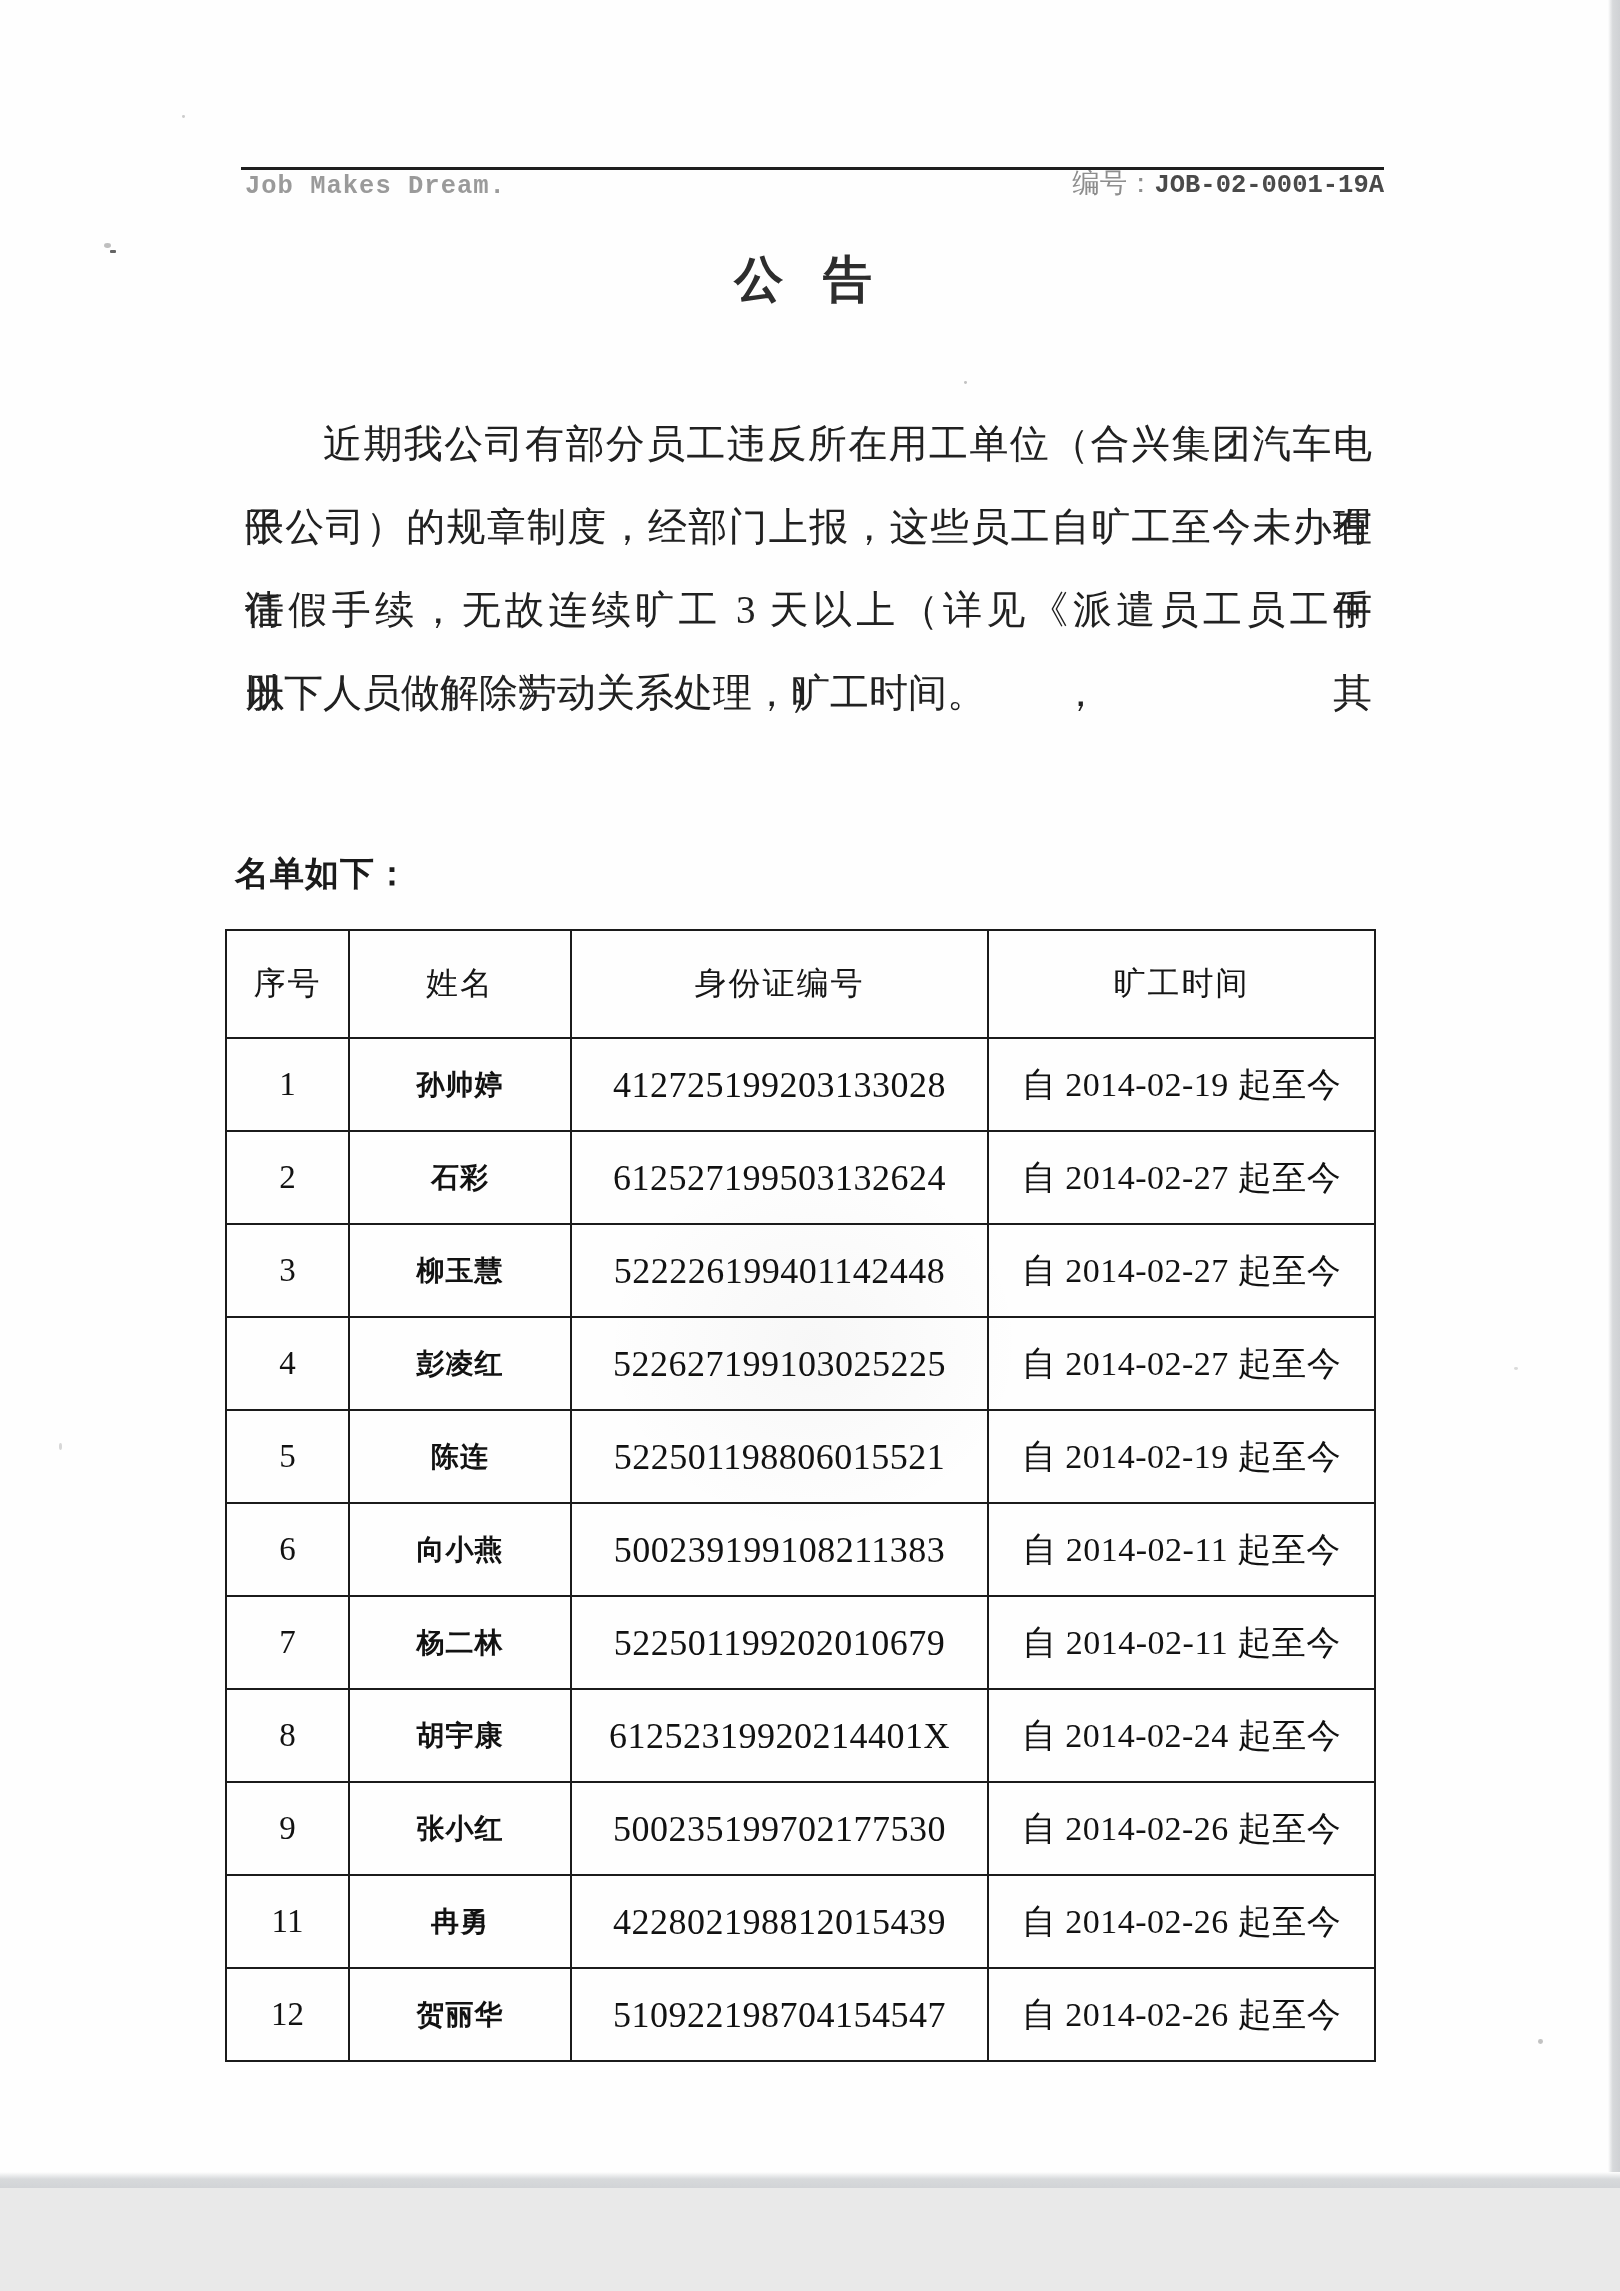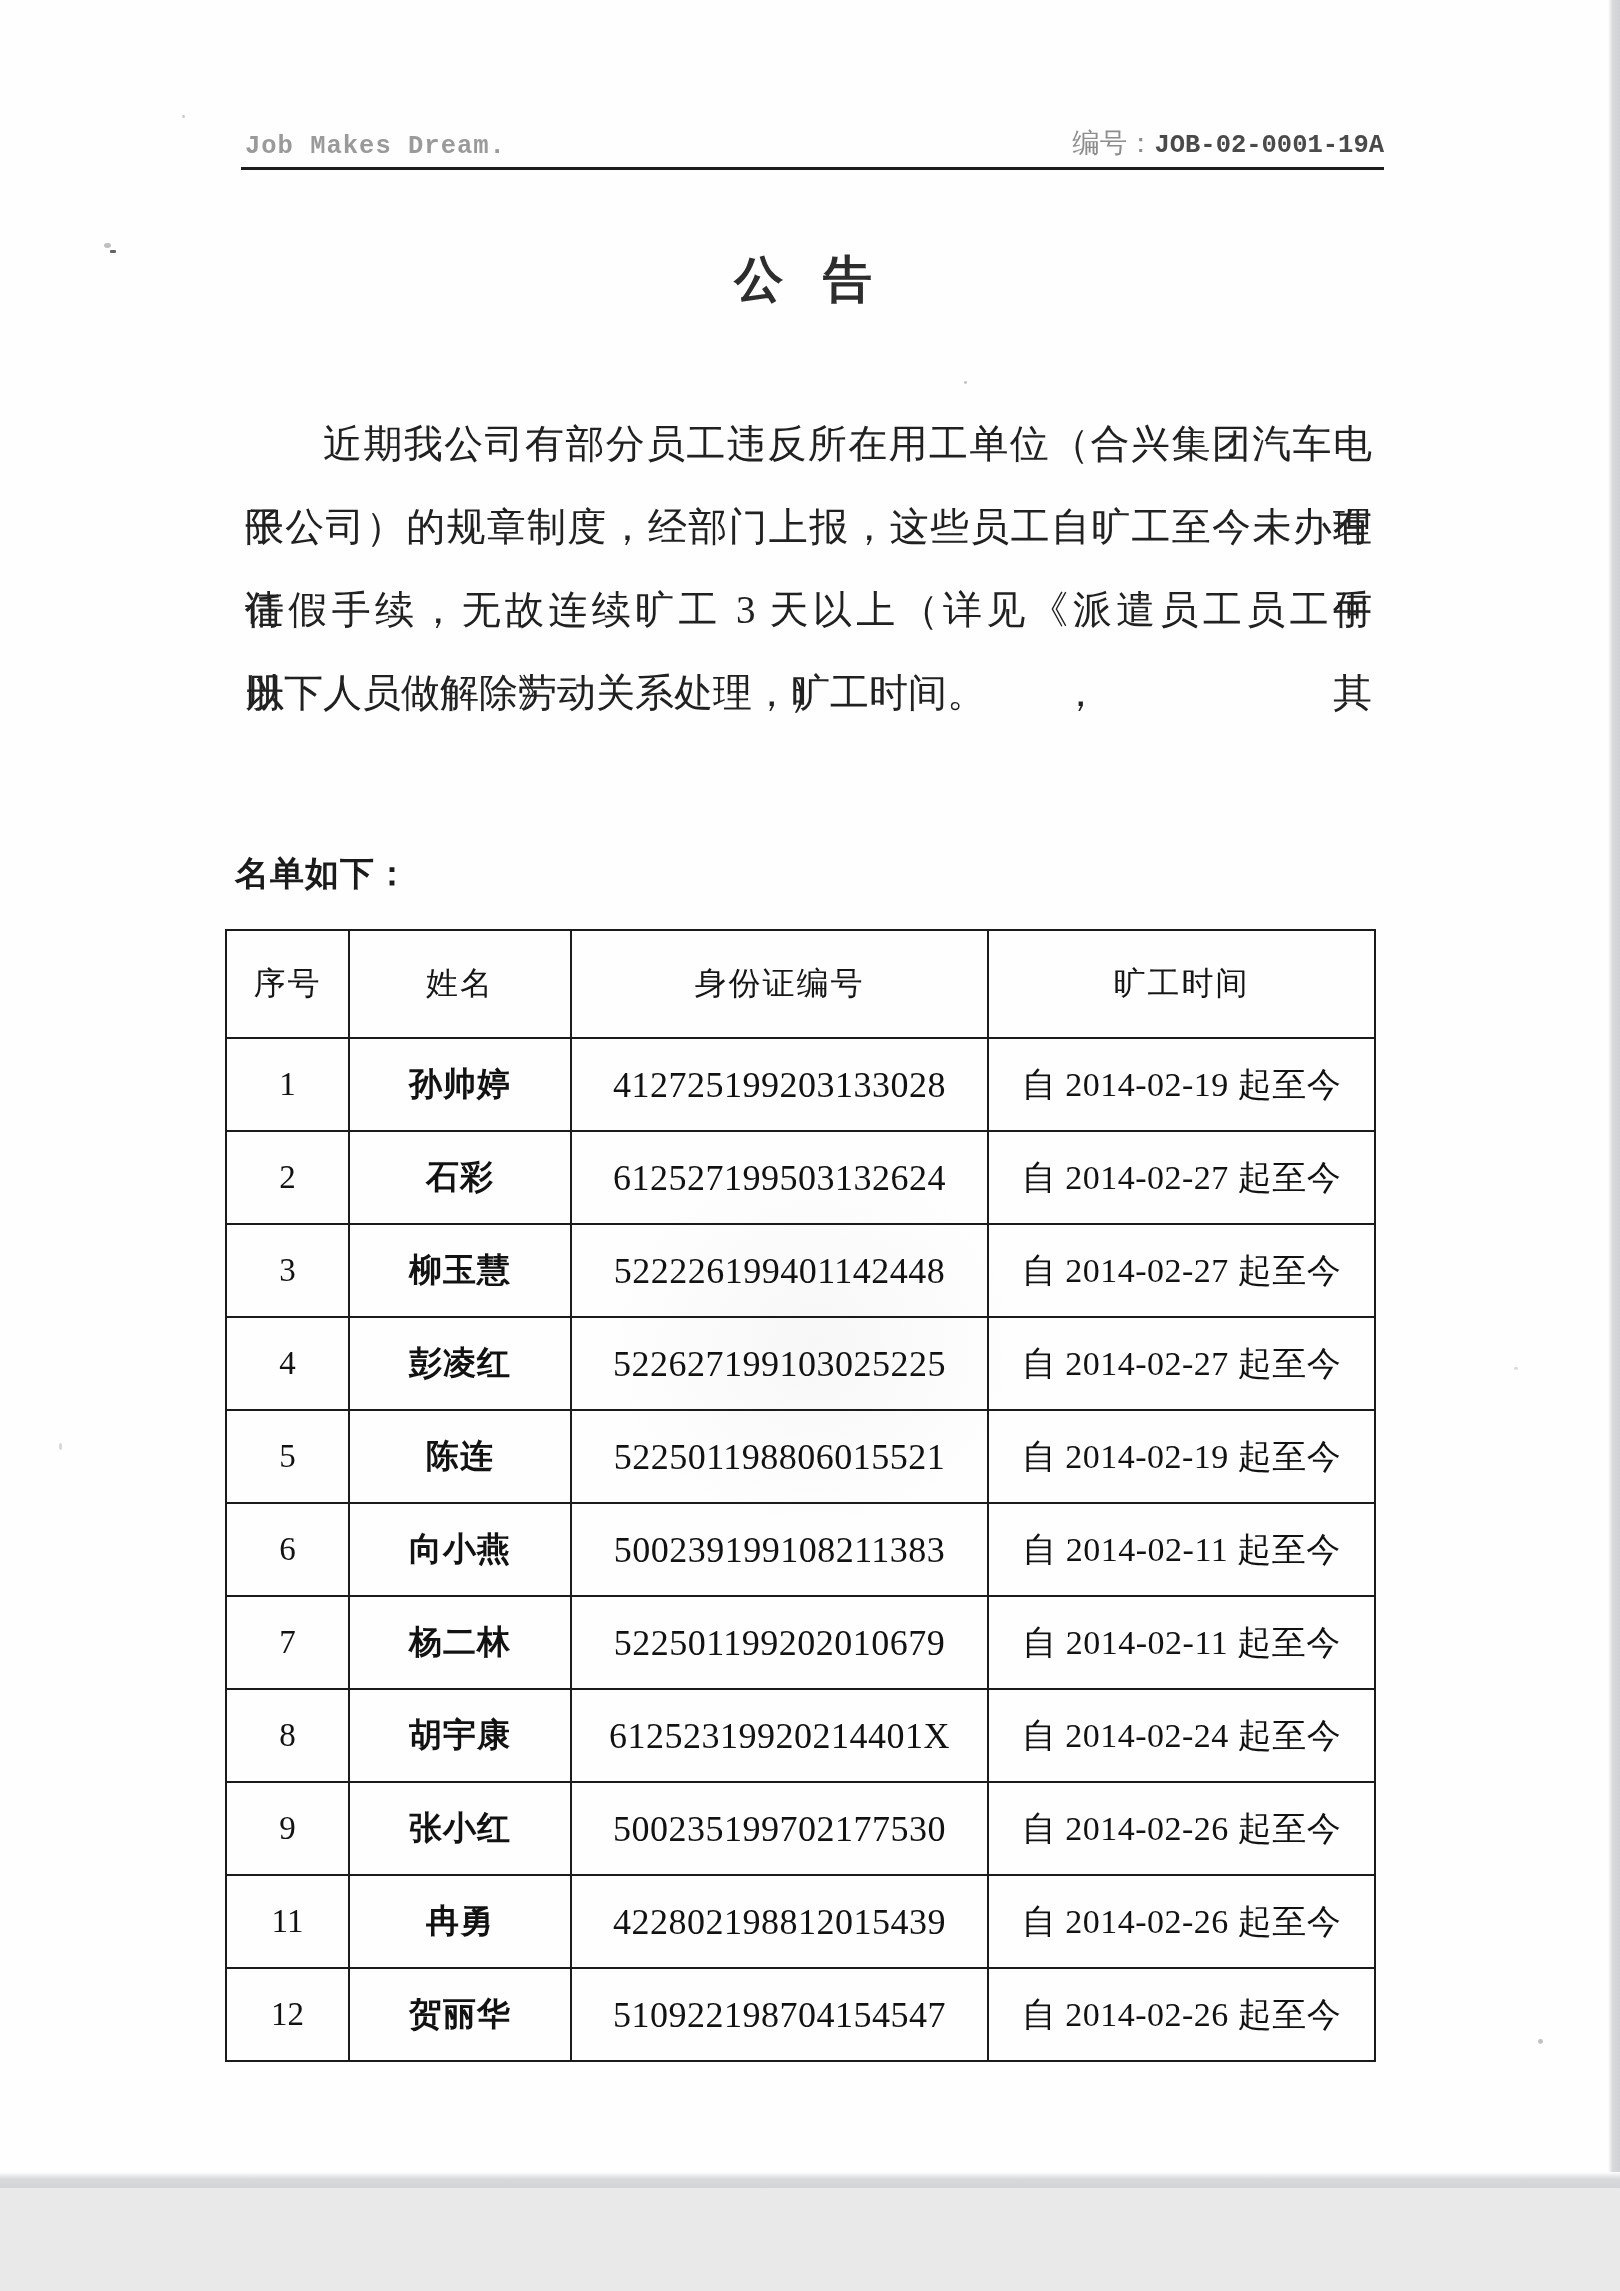"编号：JOB-02-0001-19A" .doc-no { margin-top: none -> 40px }
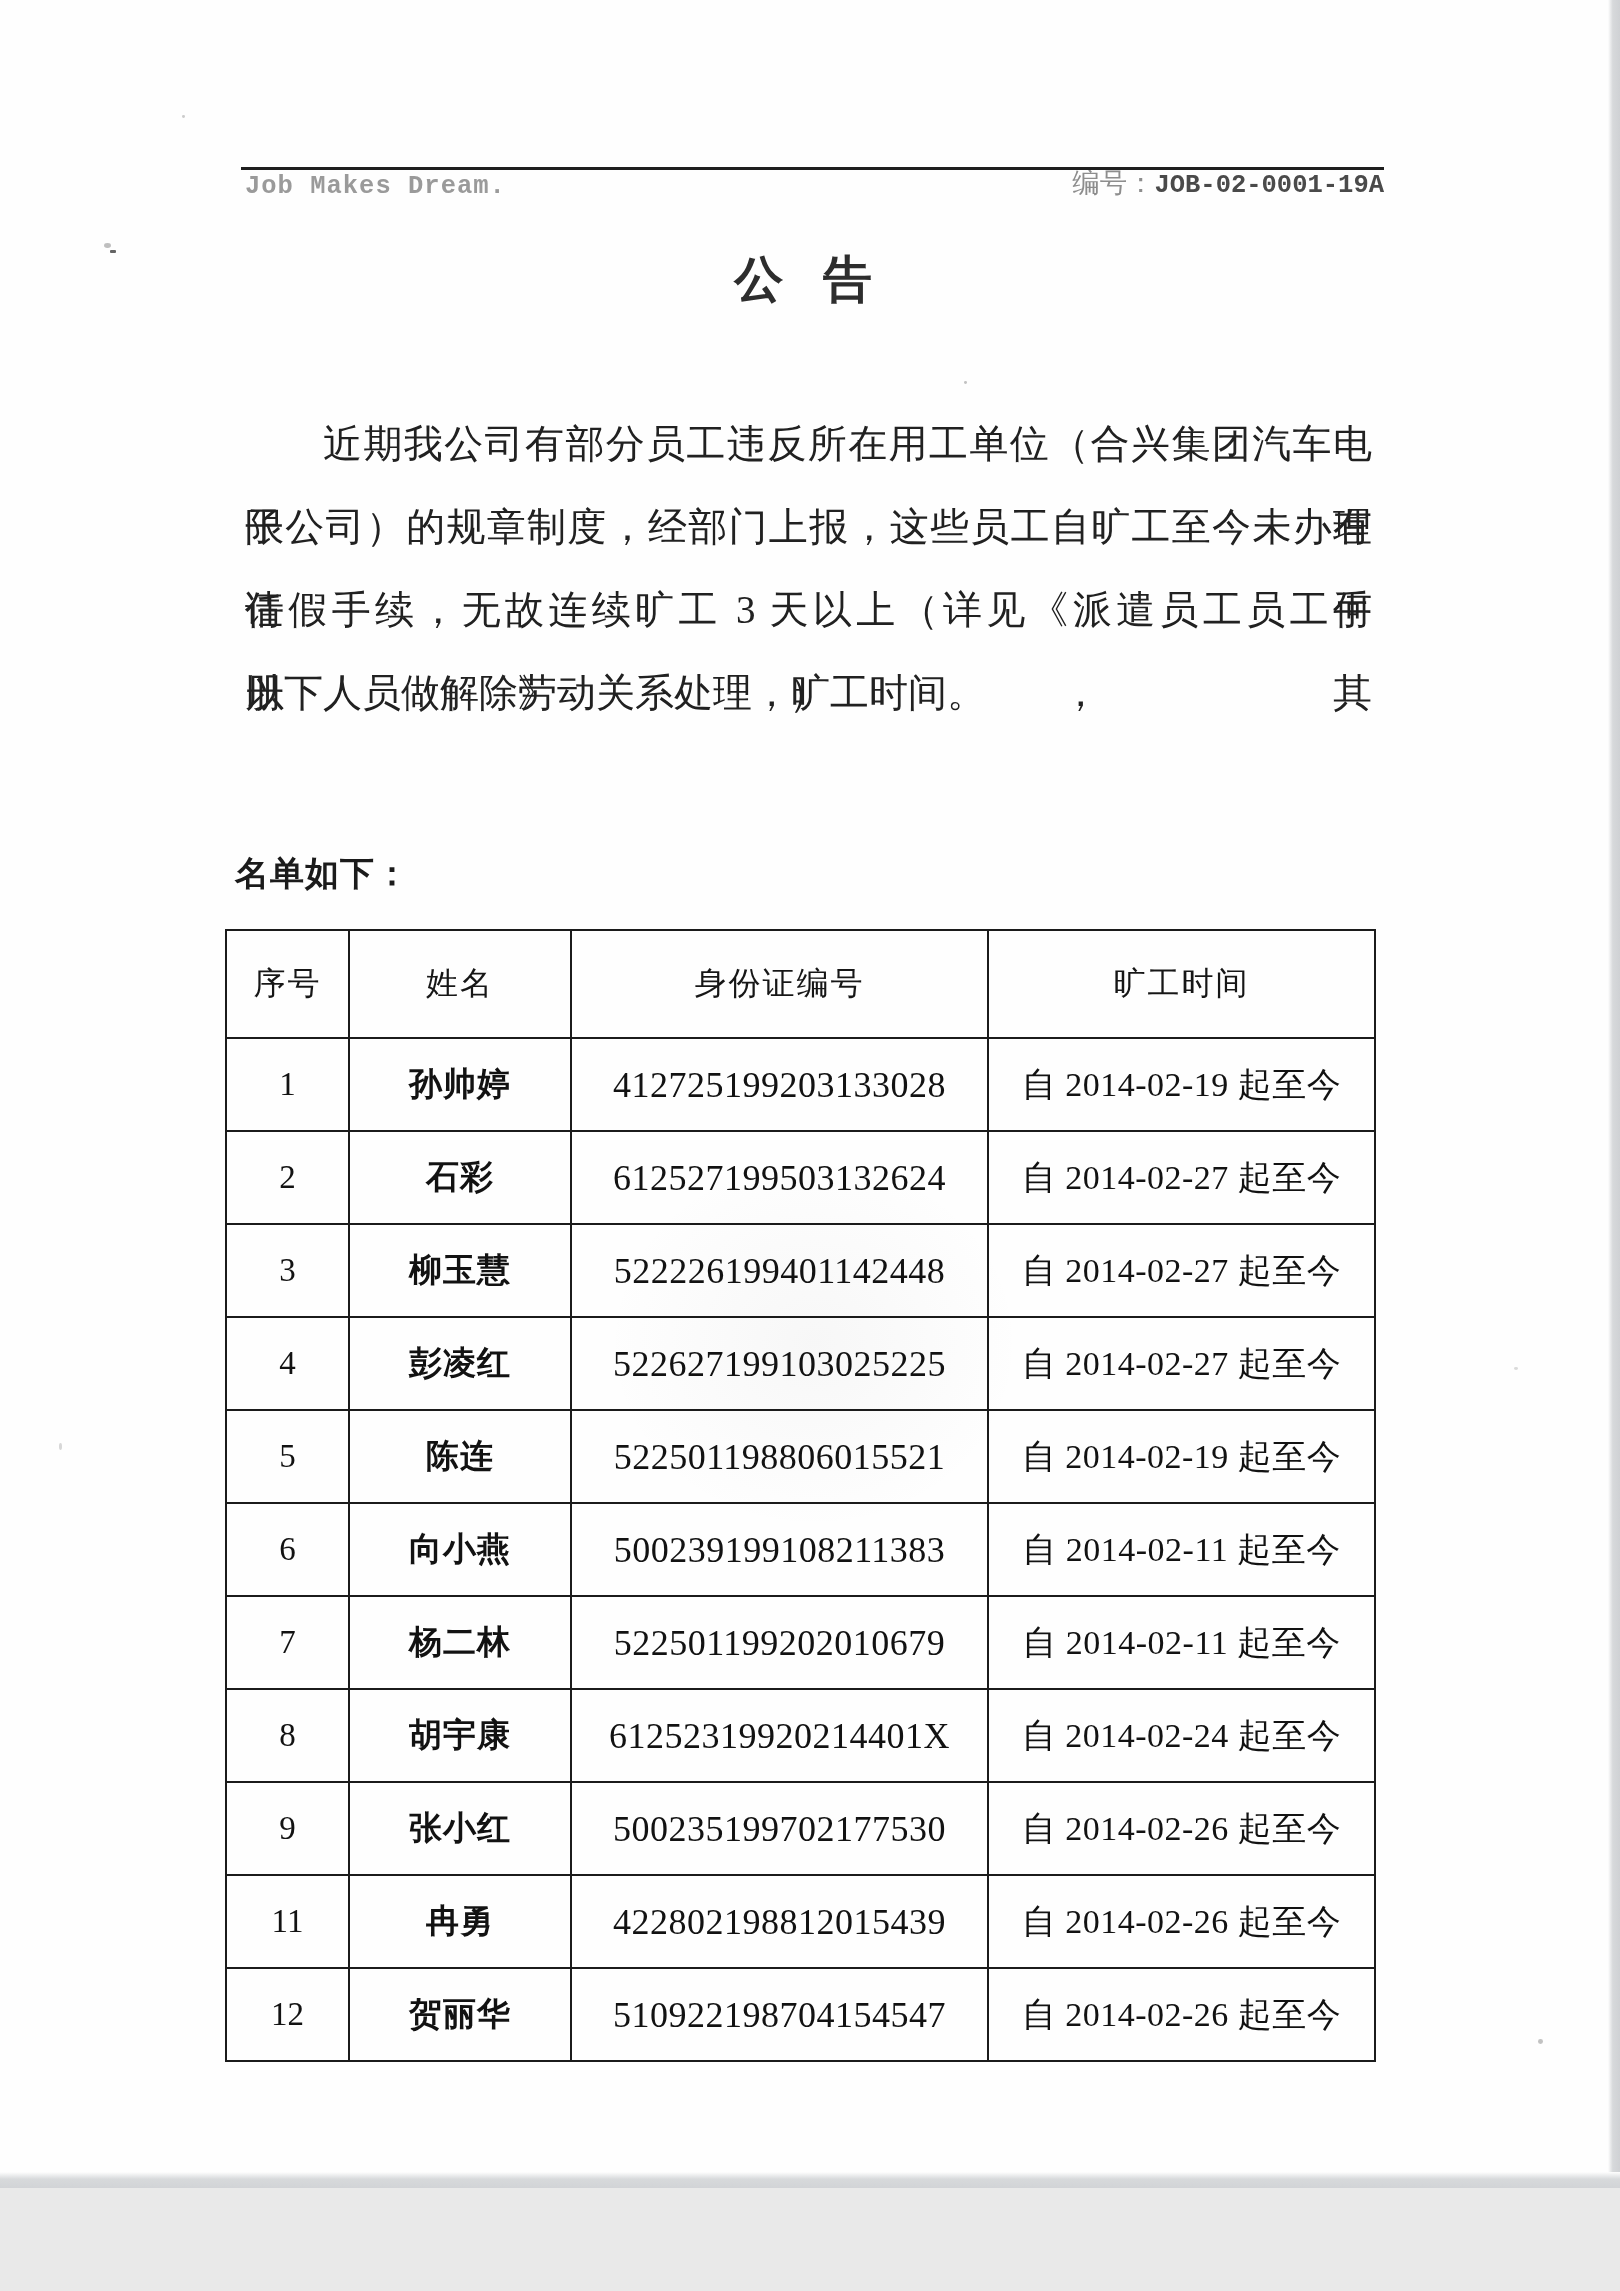"孙帅婷" .col-name { font-size: 33px -> 28px }
